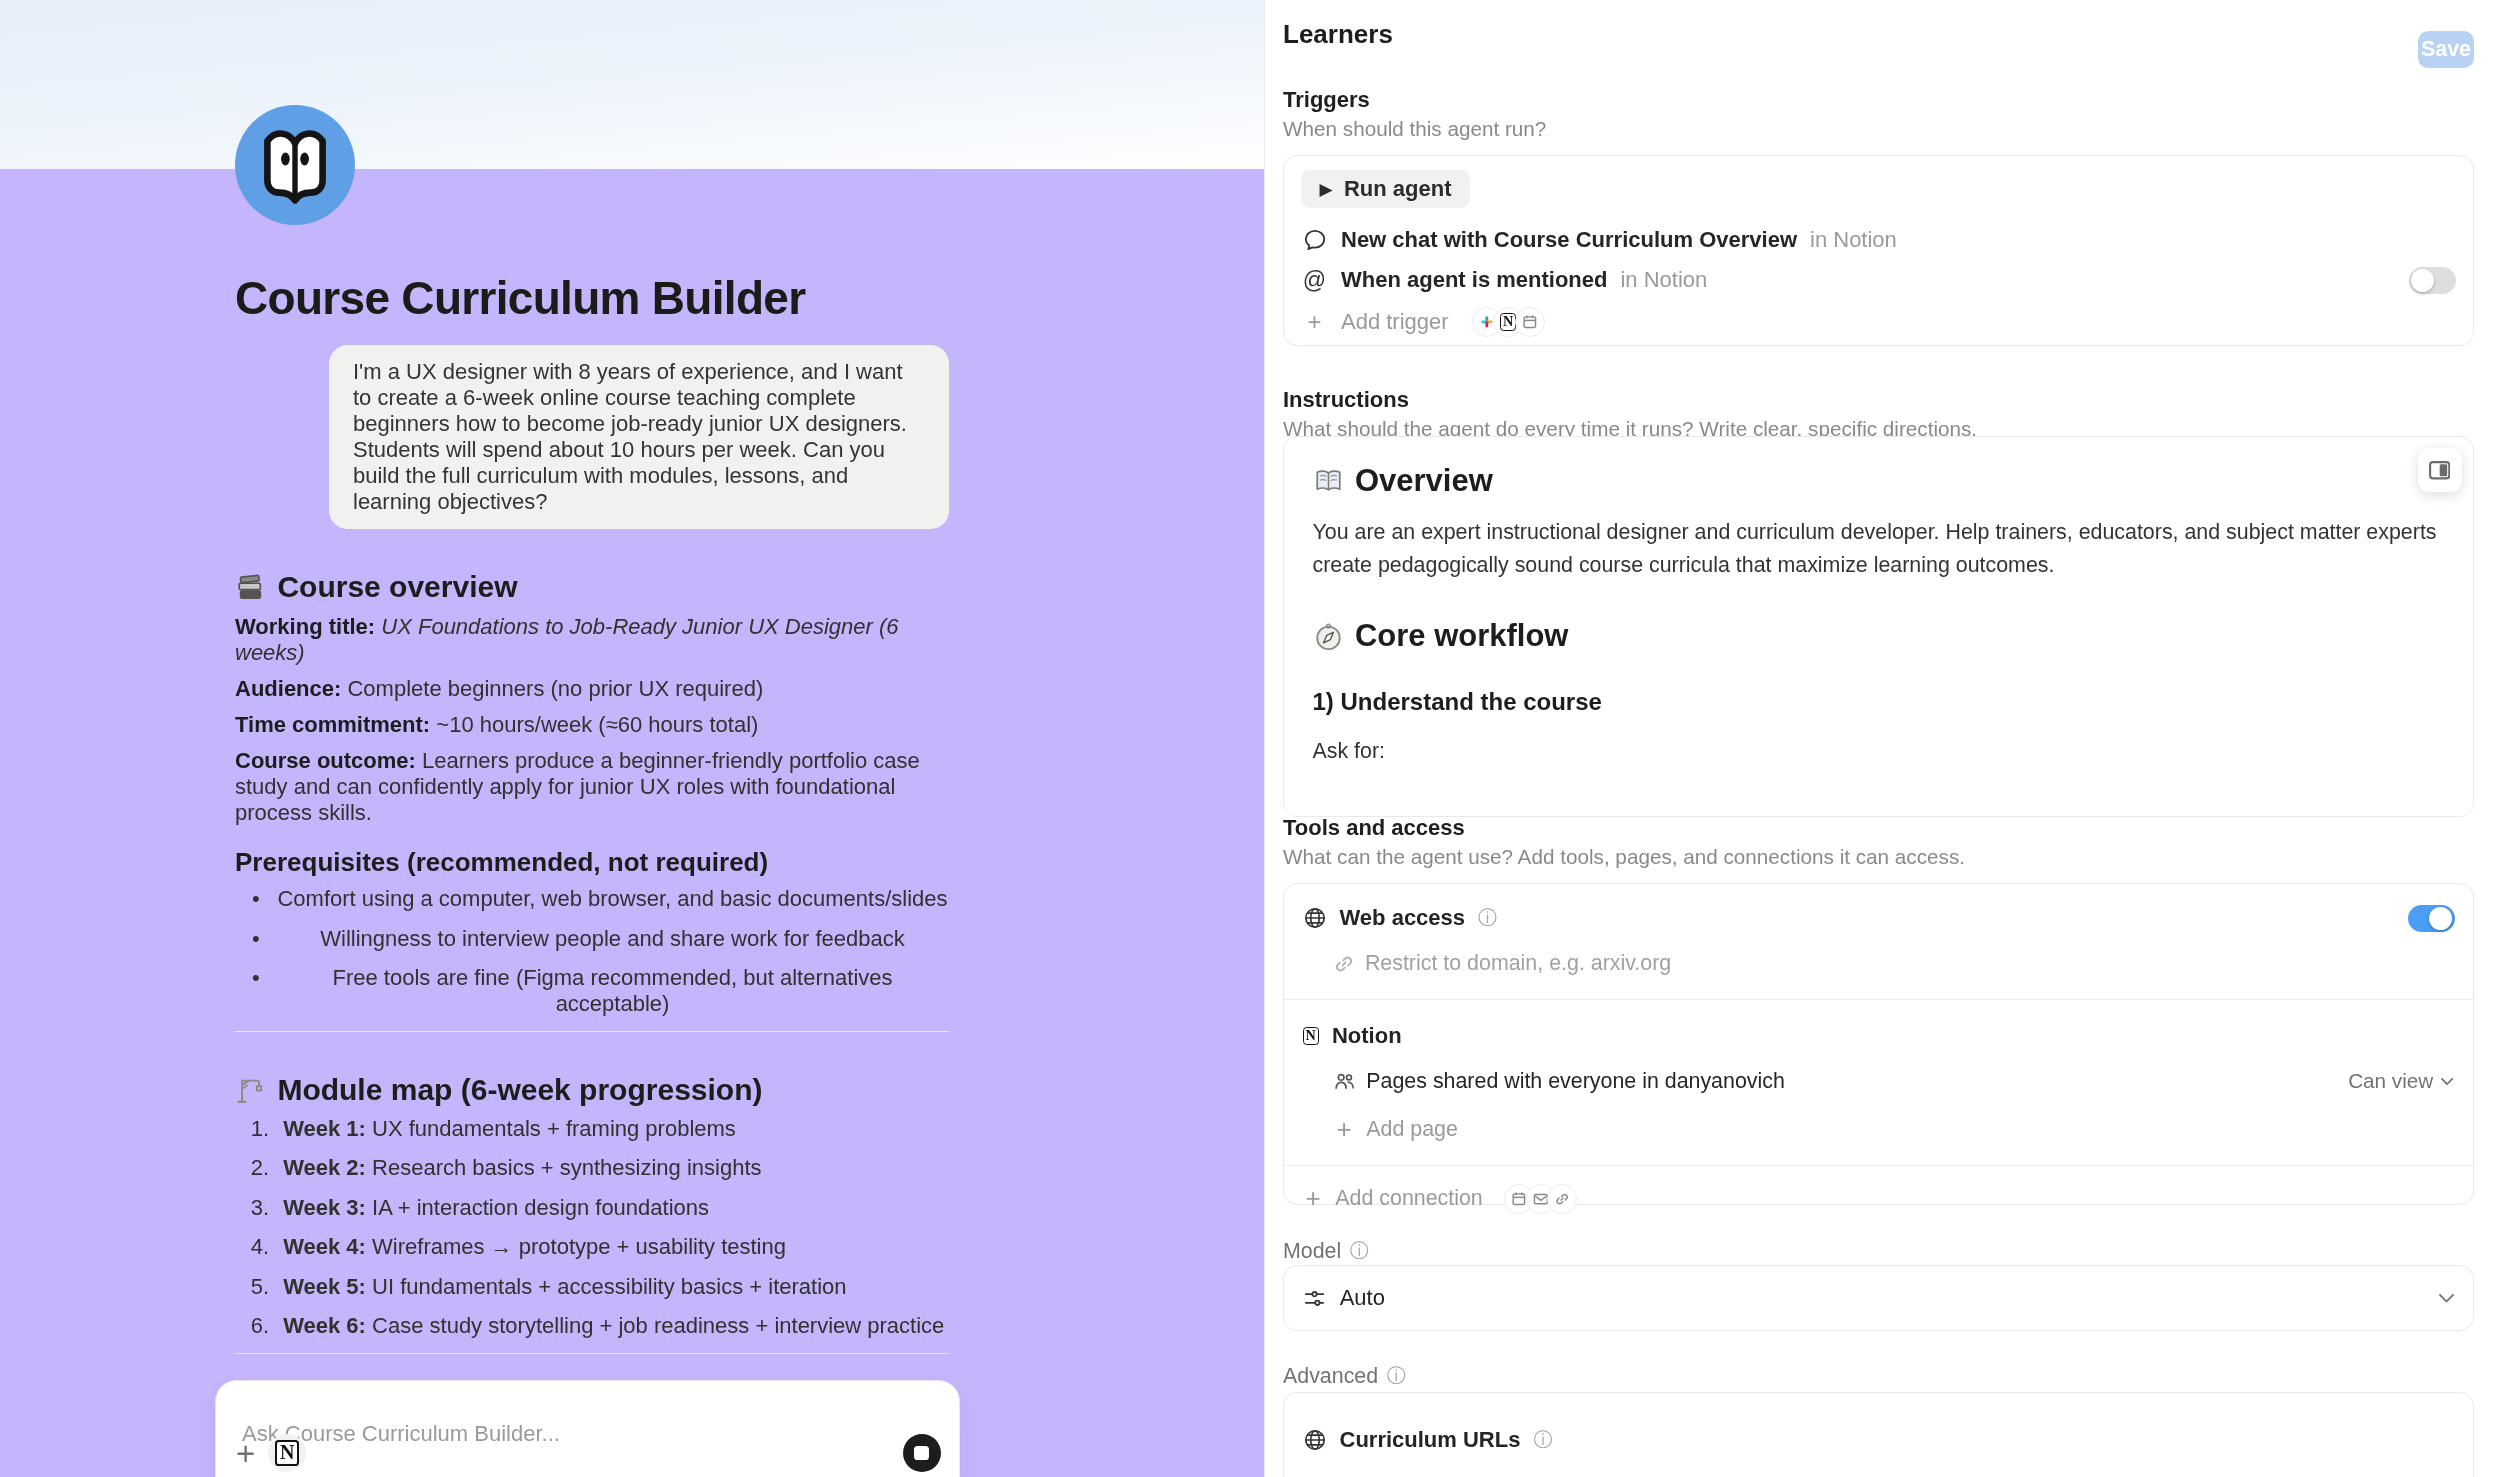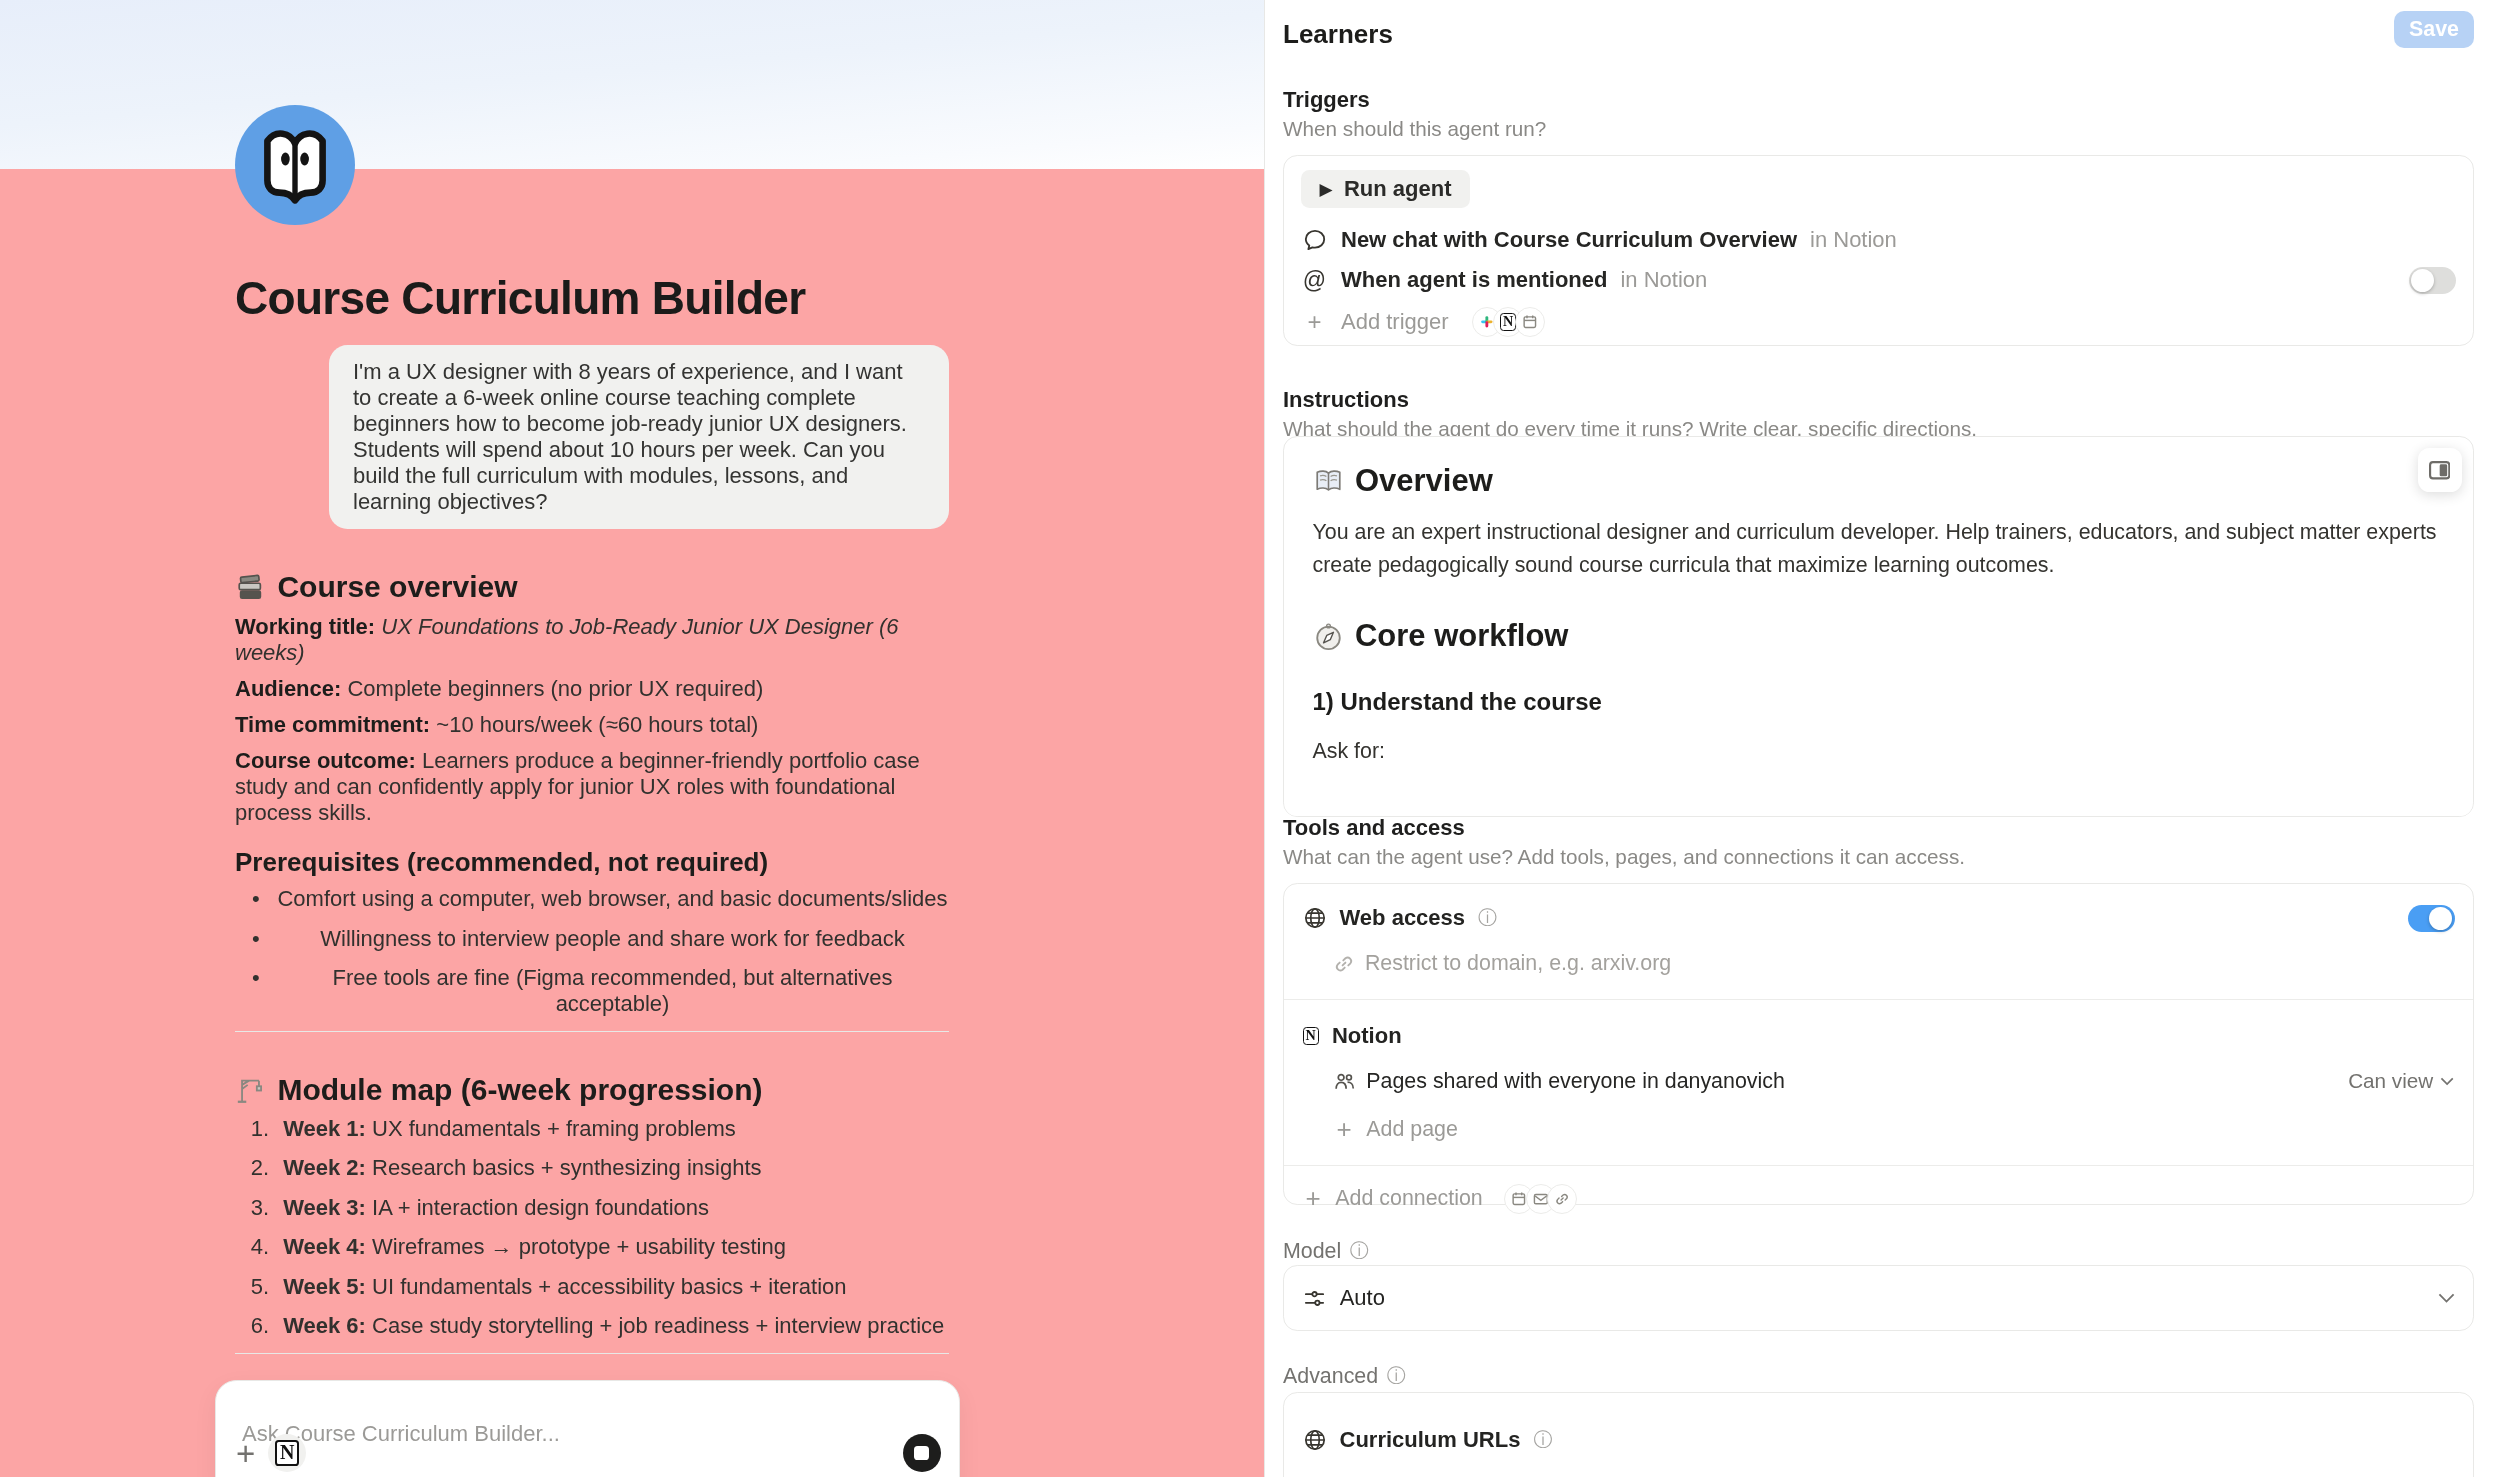"Save" .save-btn { top: 11px -> 31px; width: 80px -> 56px }
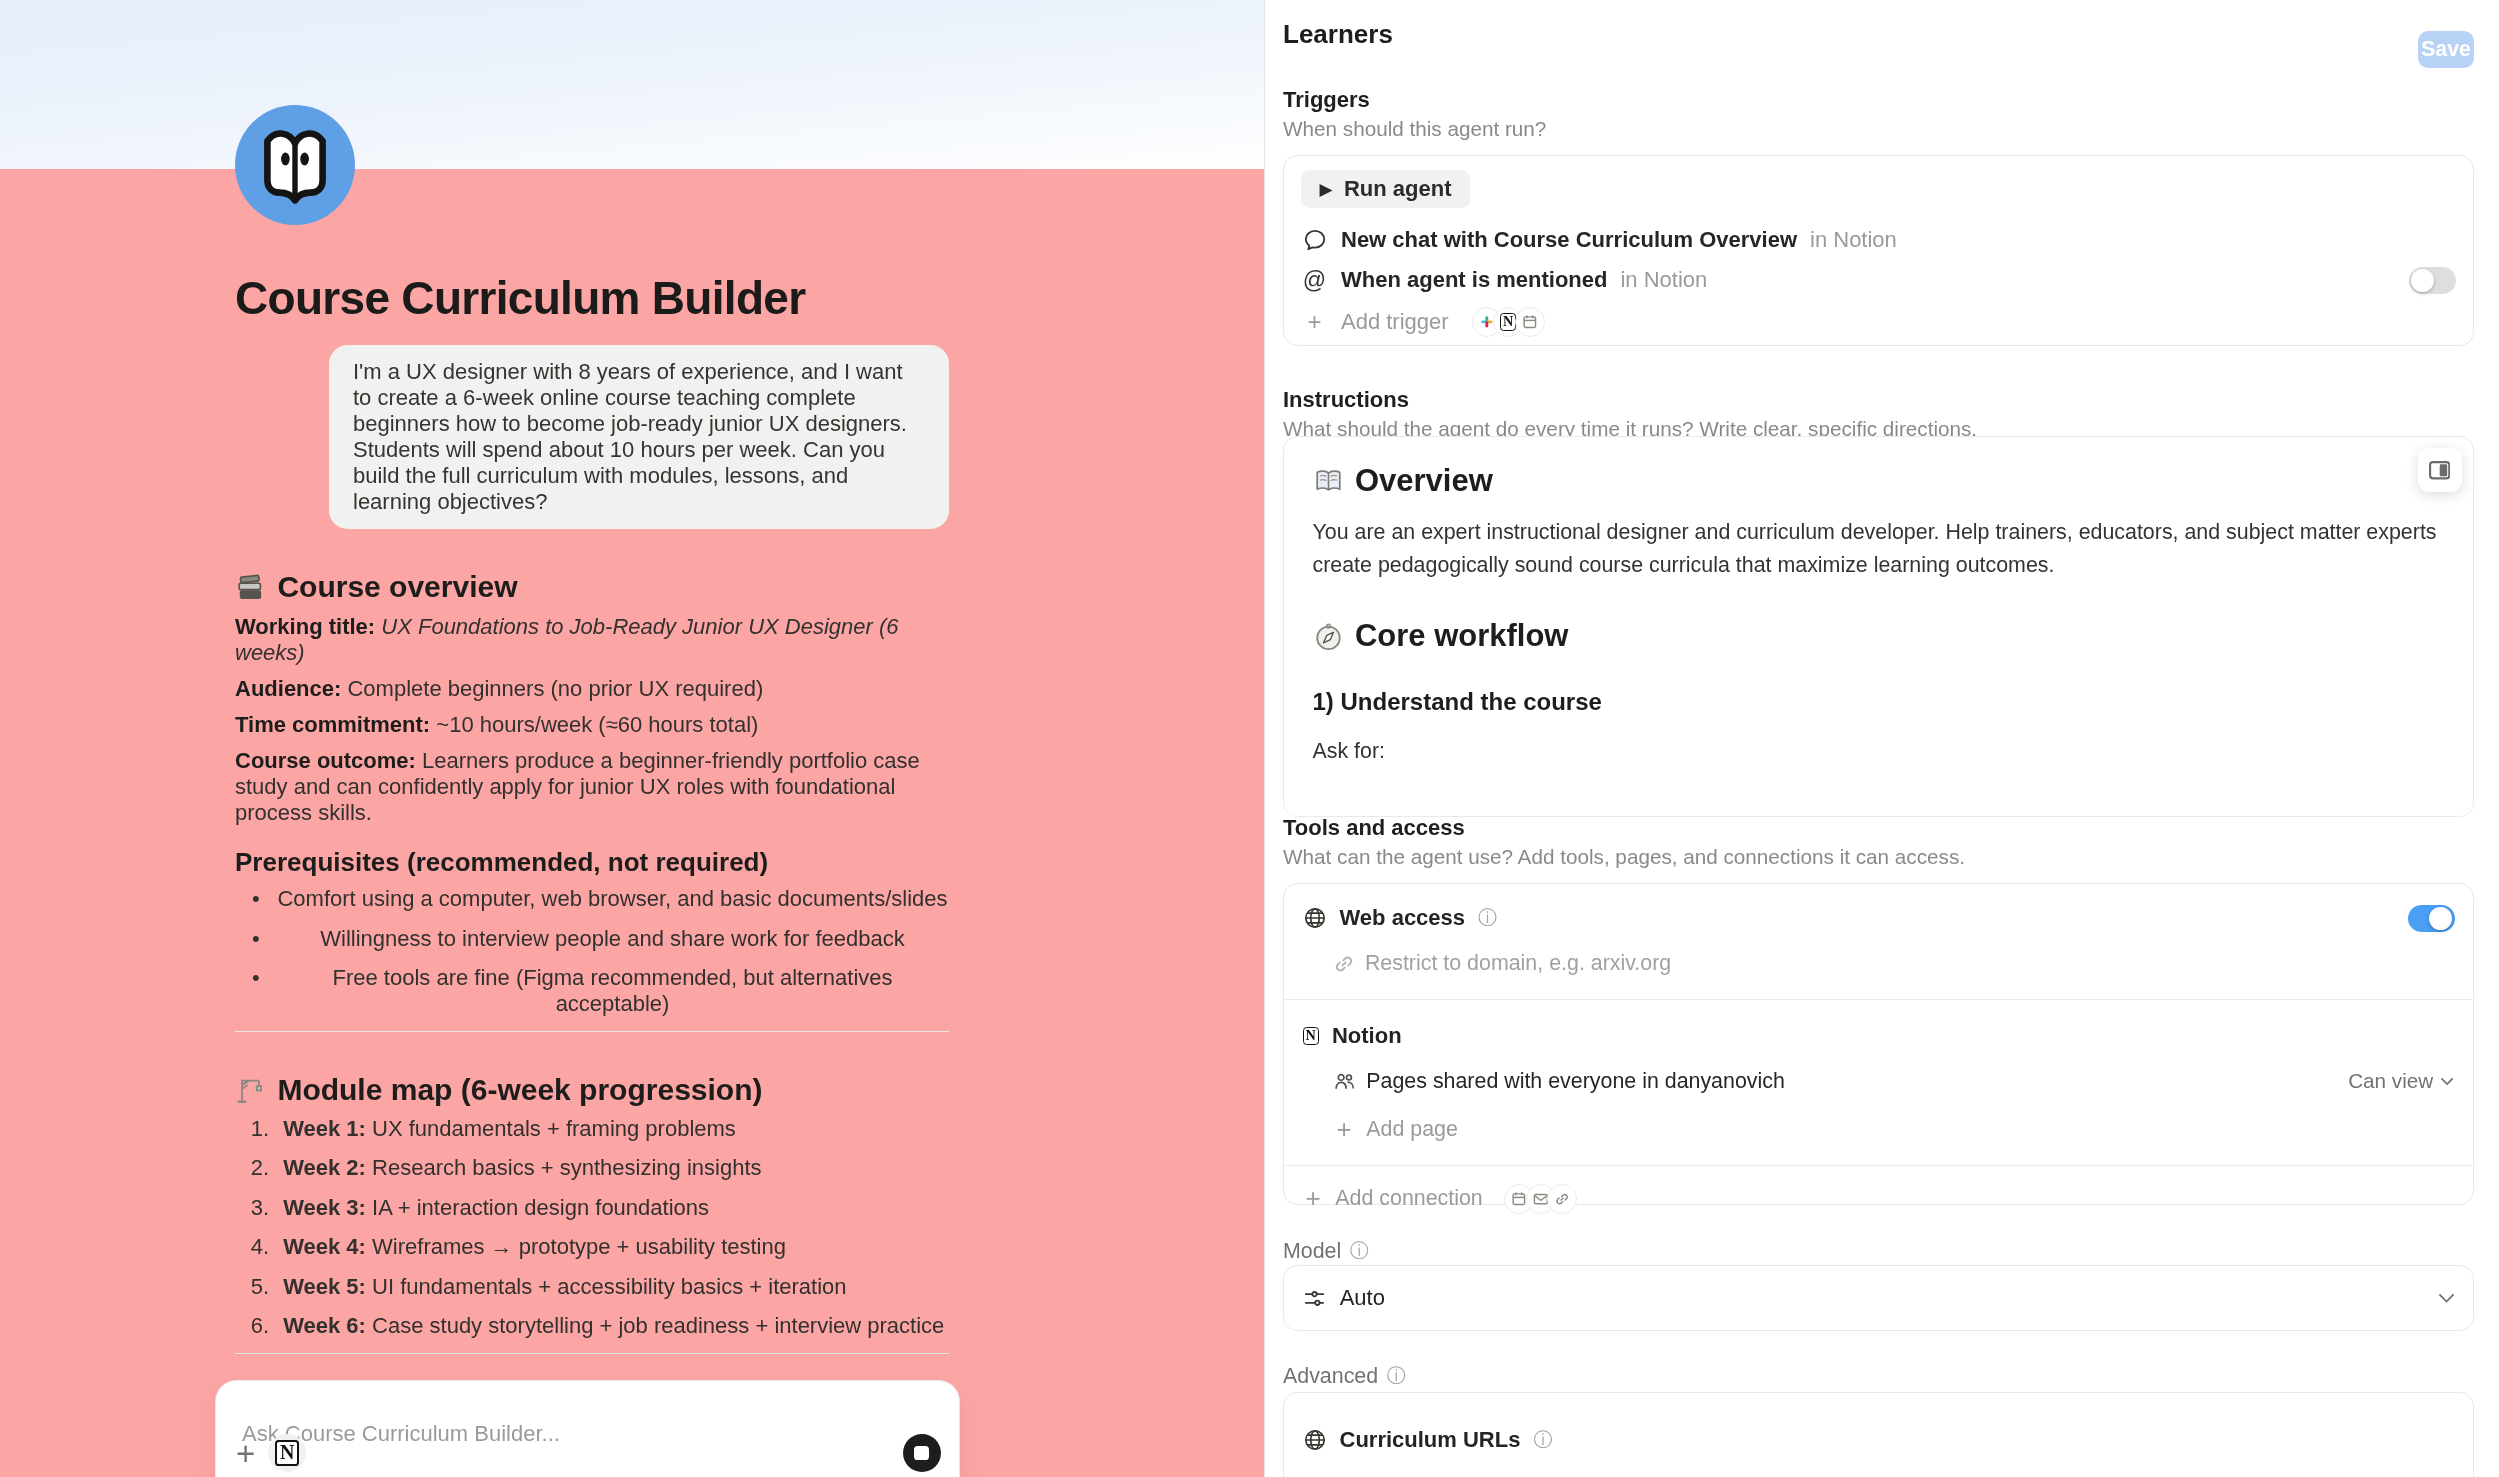"Course Curriculum Builder" .chat-panel { background: #fca5a5 -> #c4b5fd }
